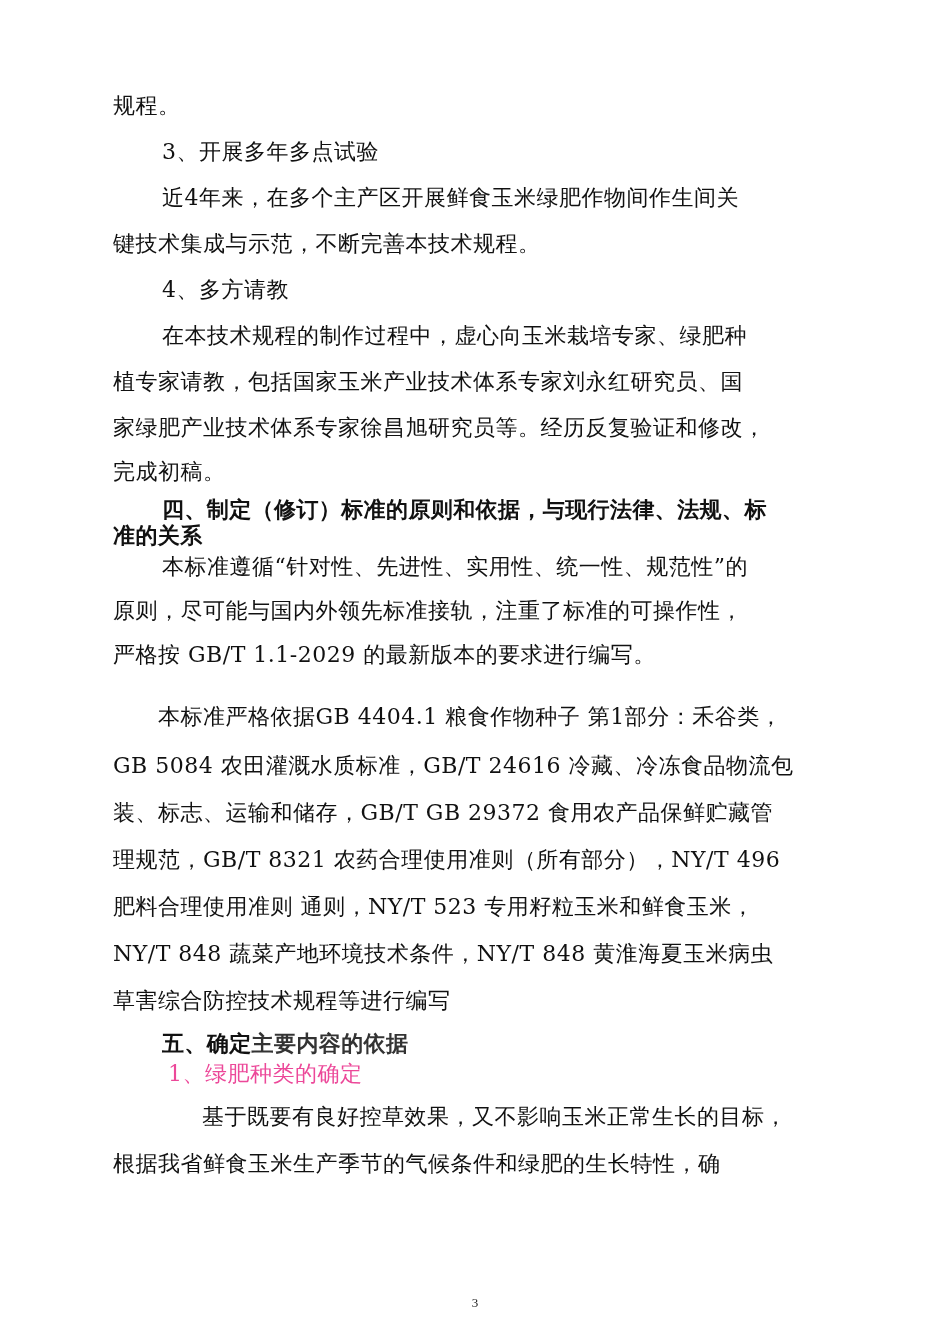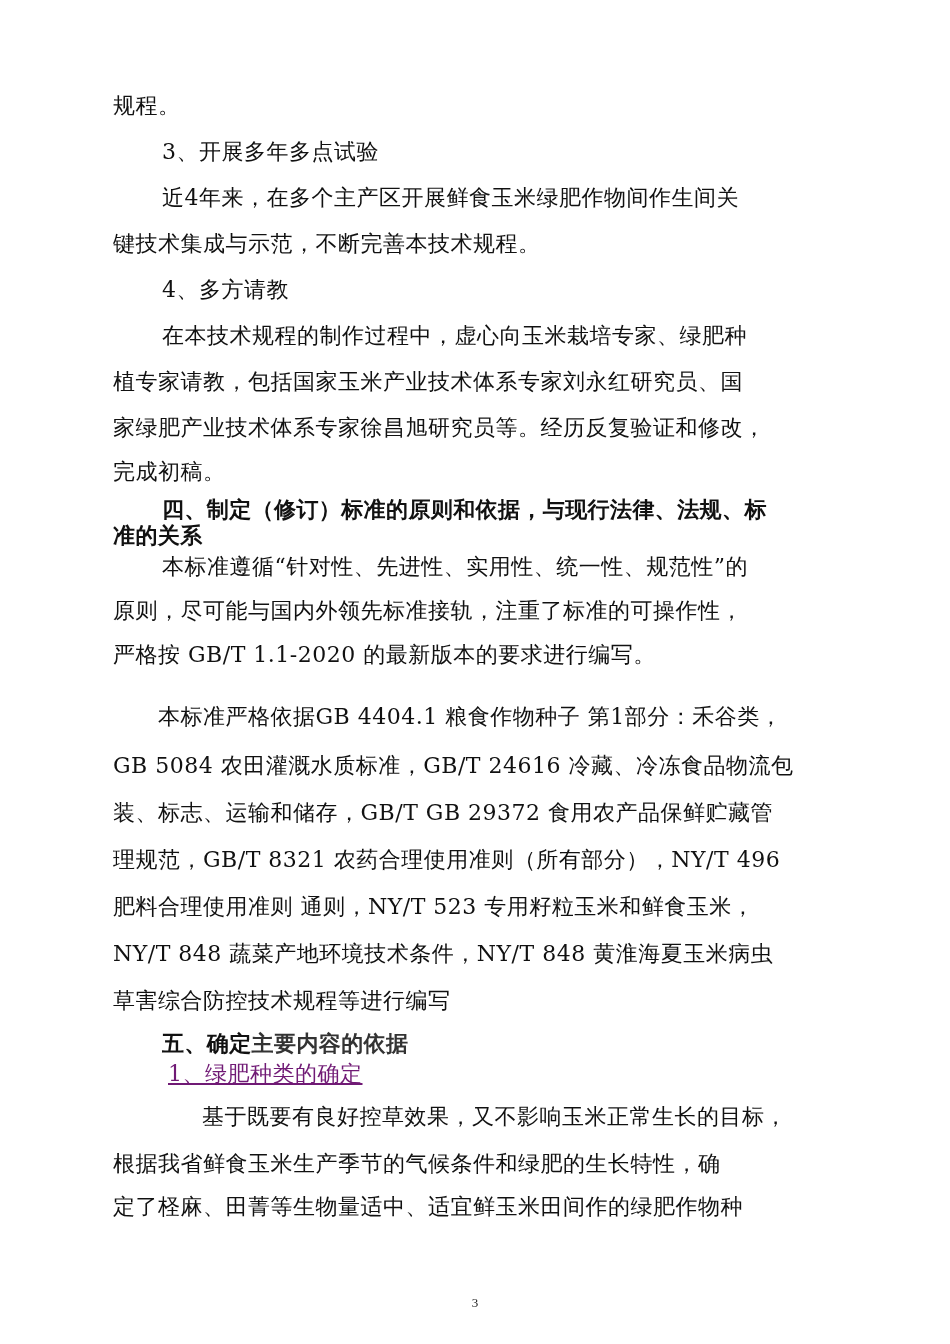"严格按 GB/T 1.1-2020 的最新版本的要求进行编写。" div.line { text: 1.1-2020 -> 1.1-2029 }
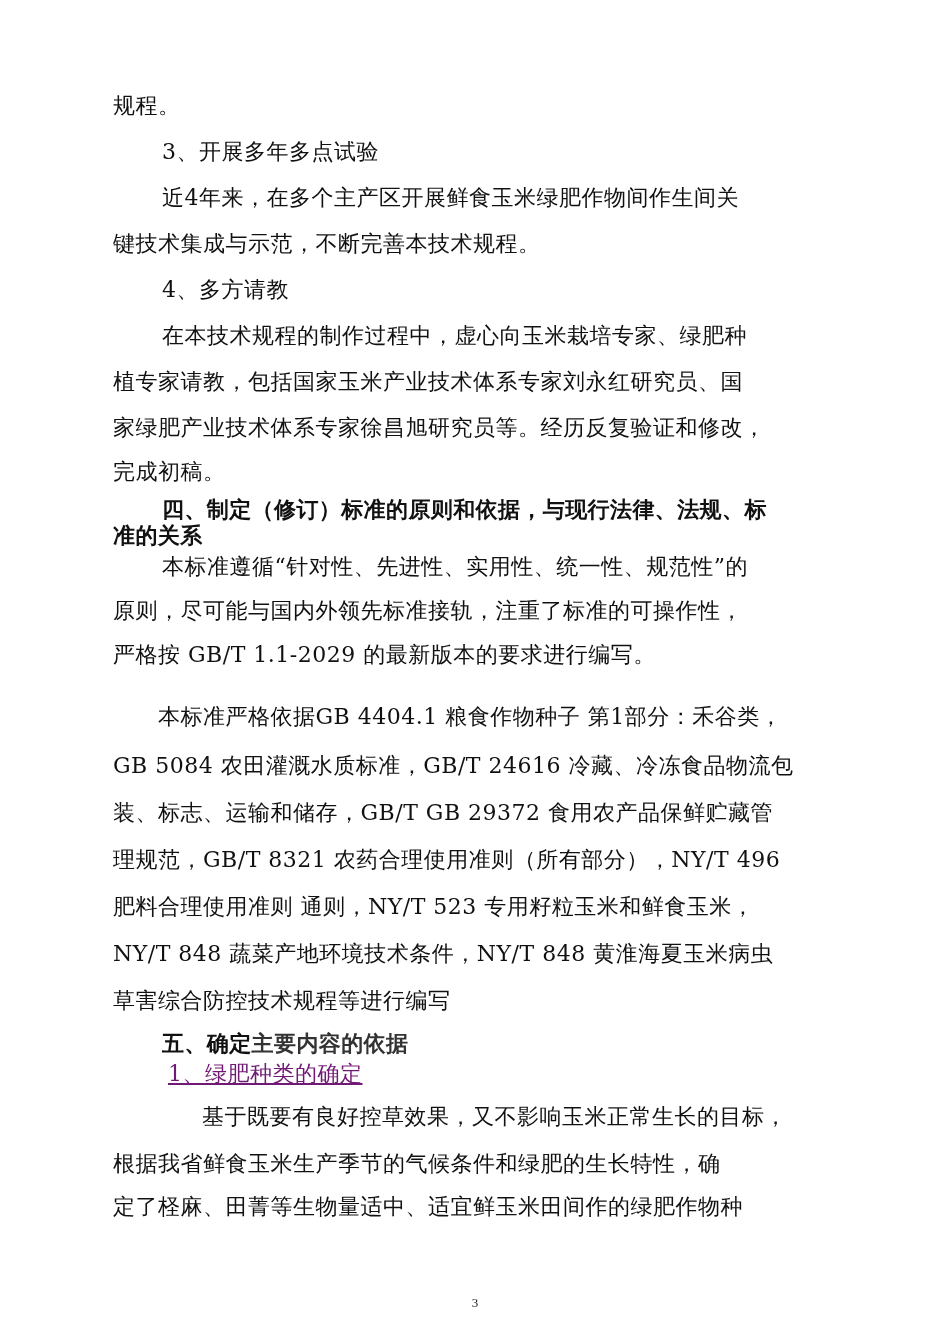"1、绿肥种类的确定" .gray { color: #701a75 -> #ec4899; text-decoration: underline -> none }
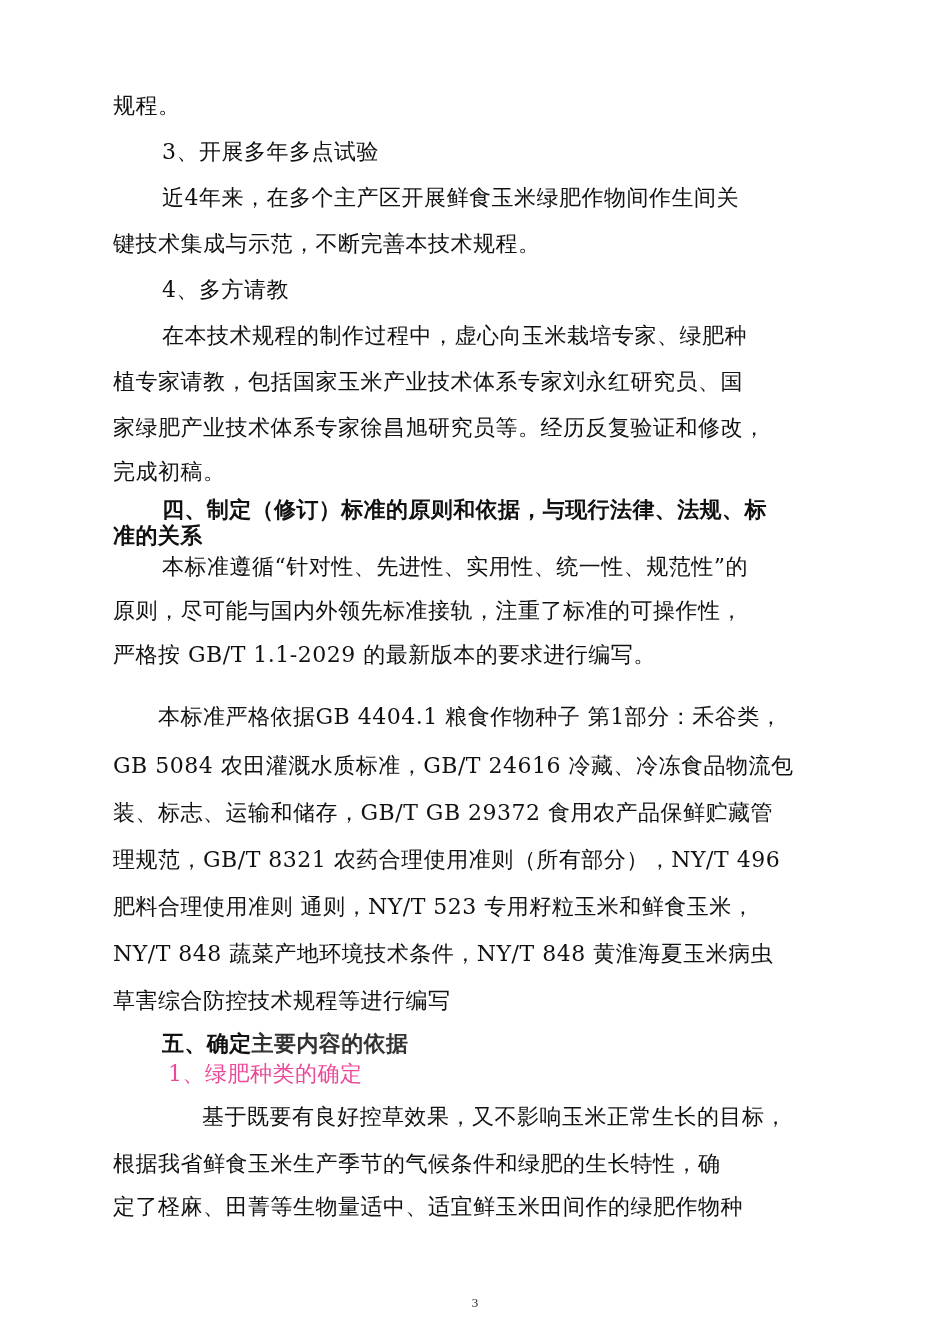"定了柽麻、田菁等生物量适中、适宜鲜玉米田间作的绿肥作物种" div.line { html: <div>定了柽麻、田菁等生物量适中、适宜鲜玉米田间作的绿肥作物种</div> -> none }
